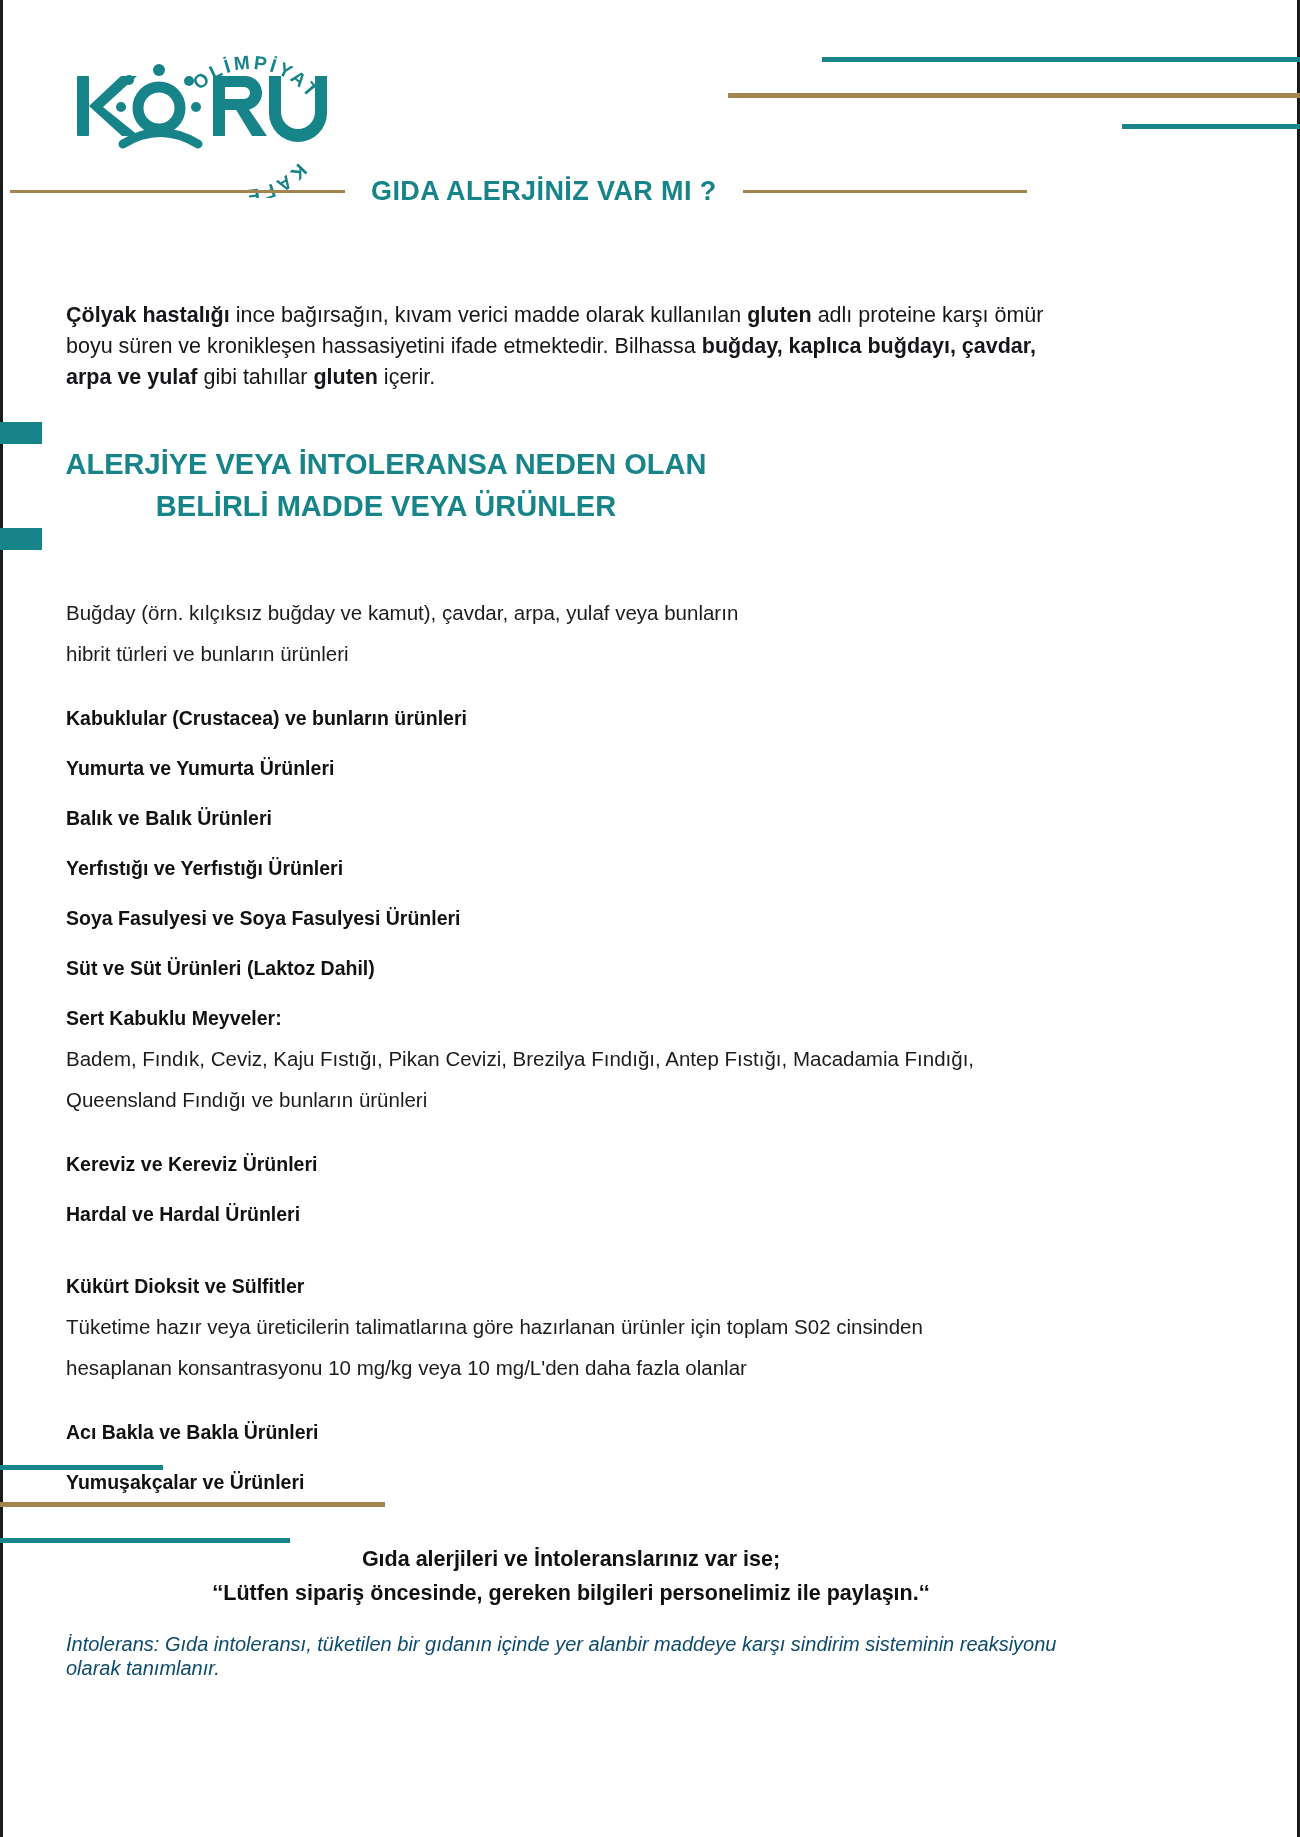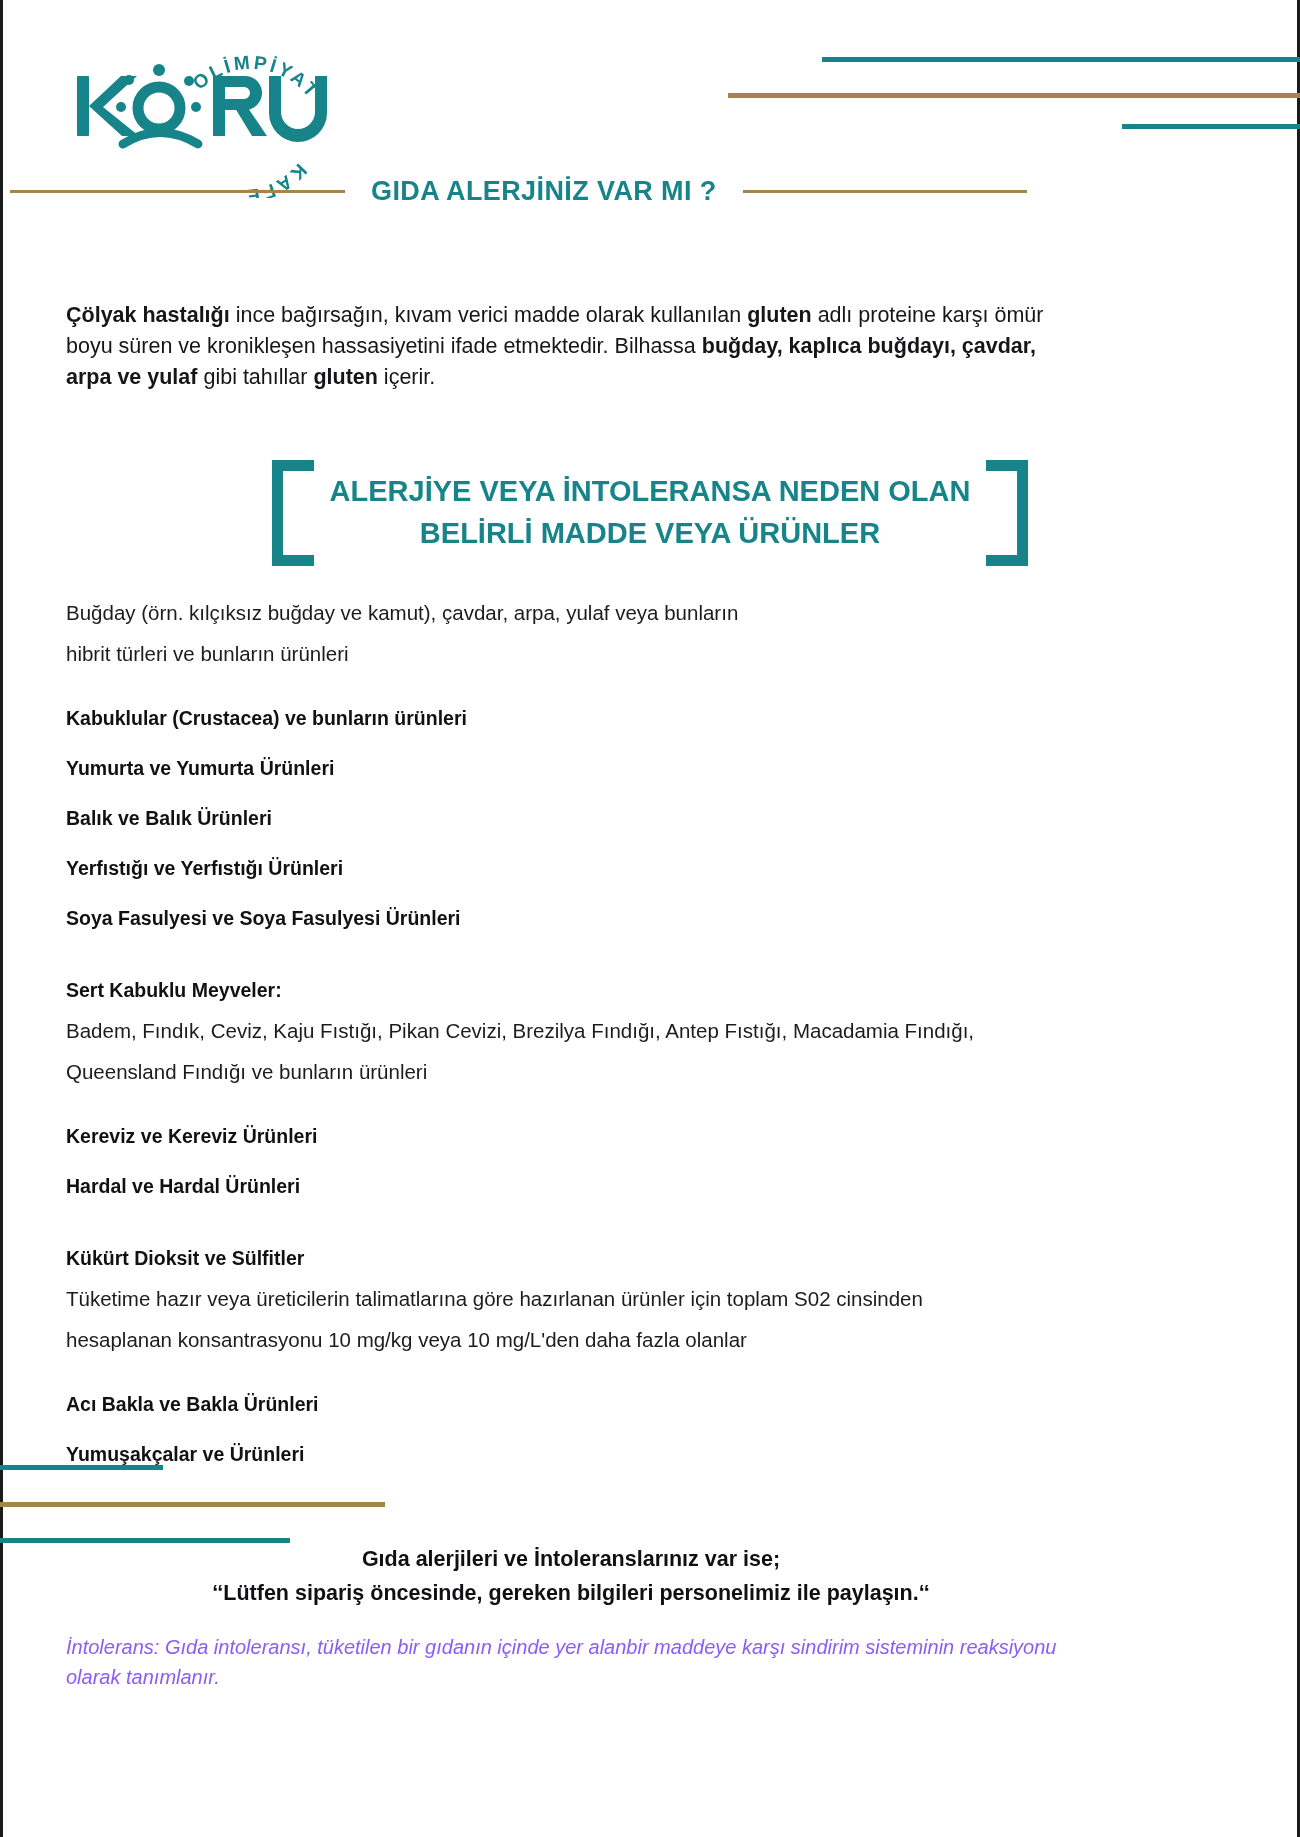"ALERJİYE VEYA İNTOLERANSA NEDEN OLAN" .bracket-block { flex-direction: none -> column; top: 460px -> 433px }
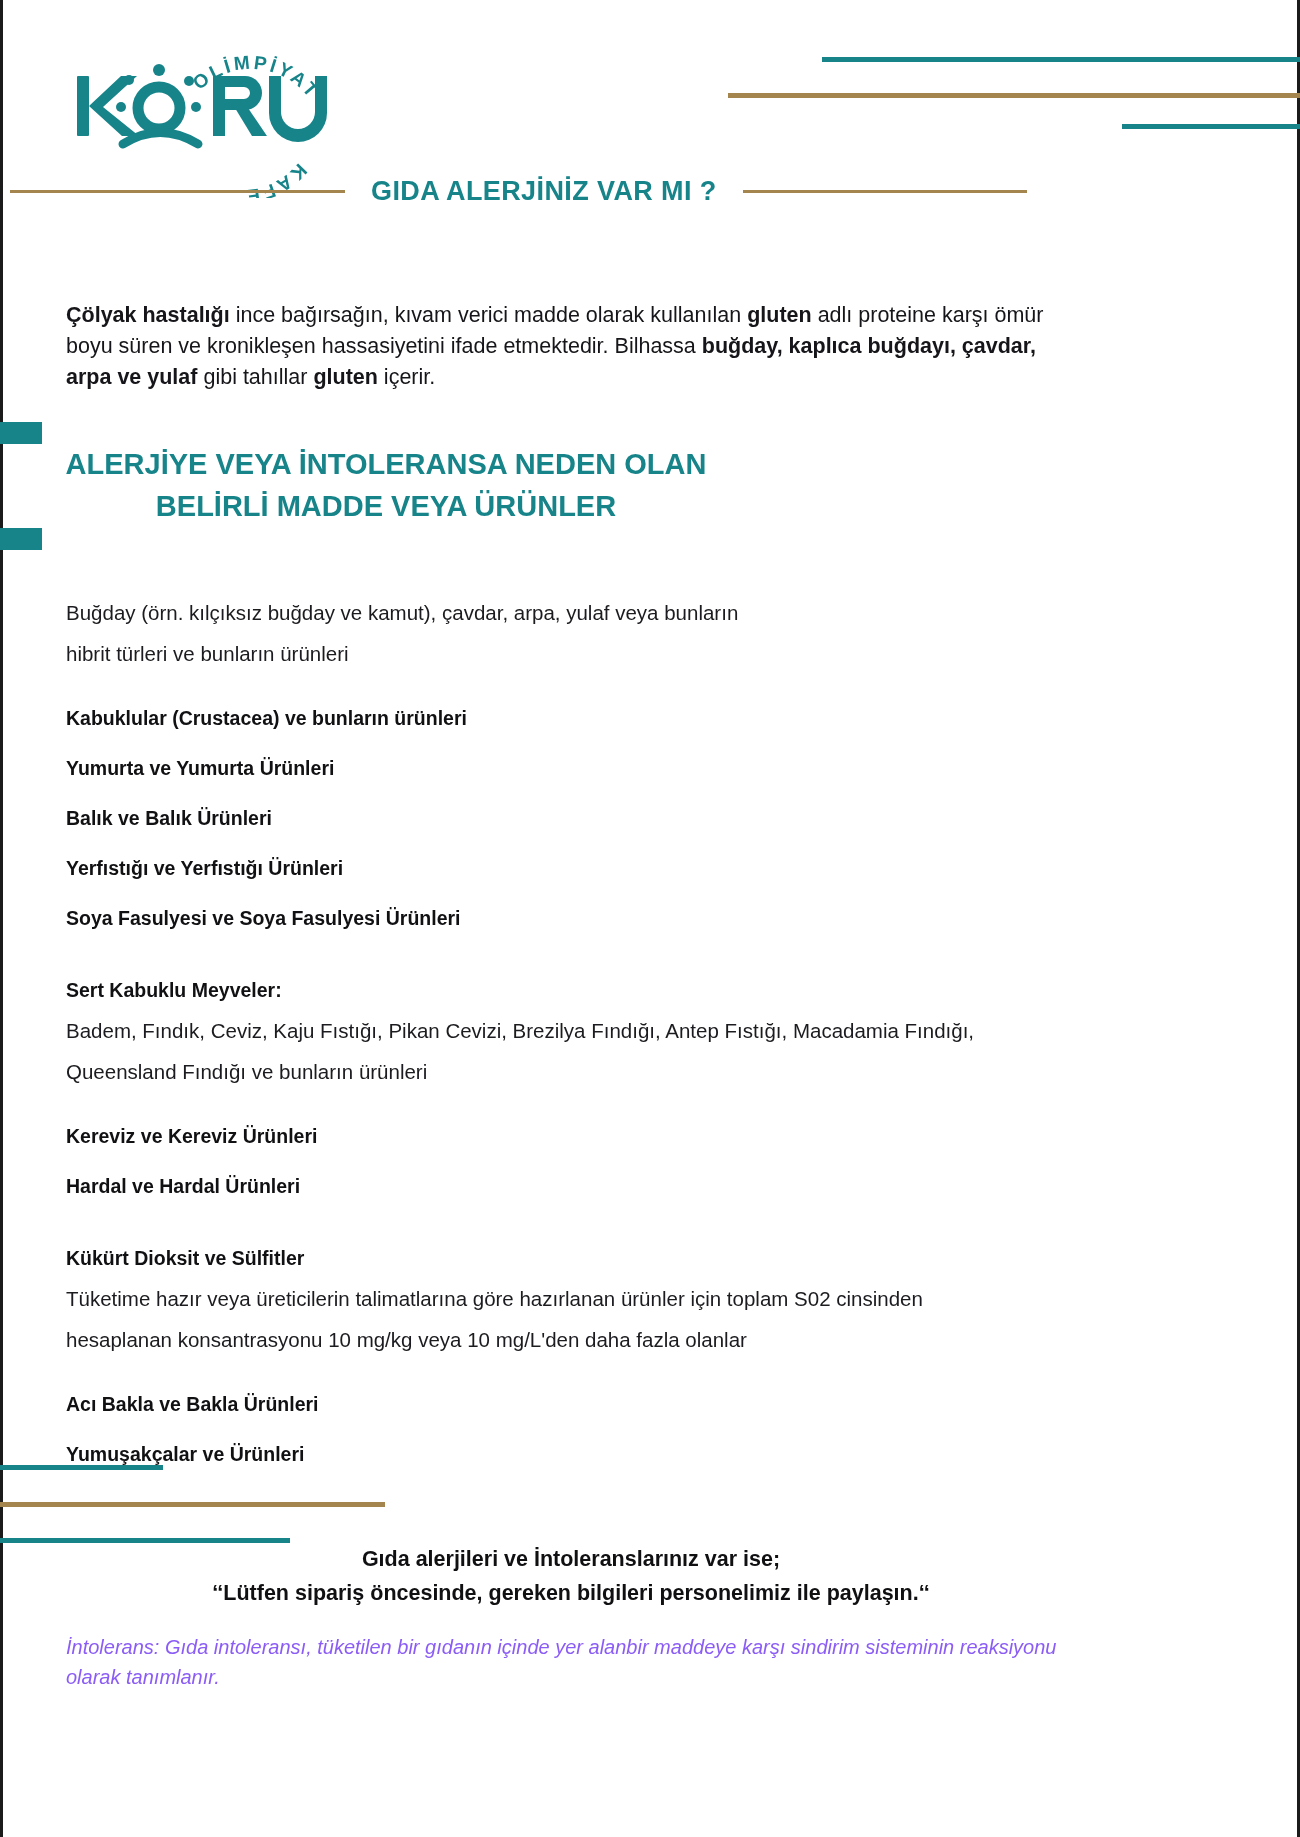"Süt ve Süt Ürünleri (Laktoz" div.allergen-item { html: none -> <div> <div>Süt ve Süt Ürünleri (Laktoz Dahil)</div> </div> }
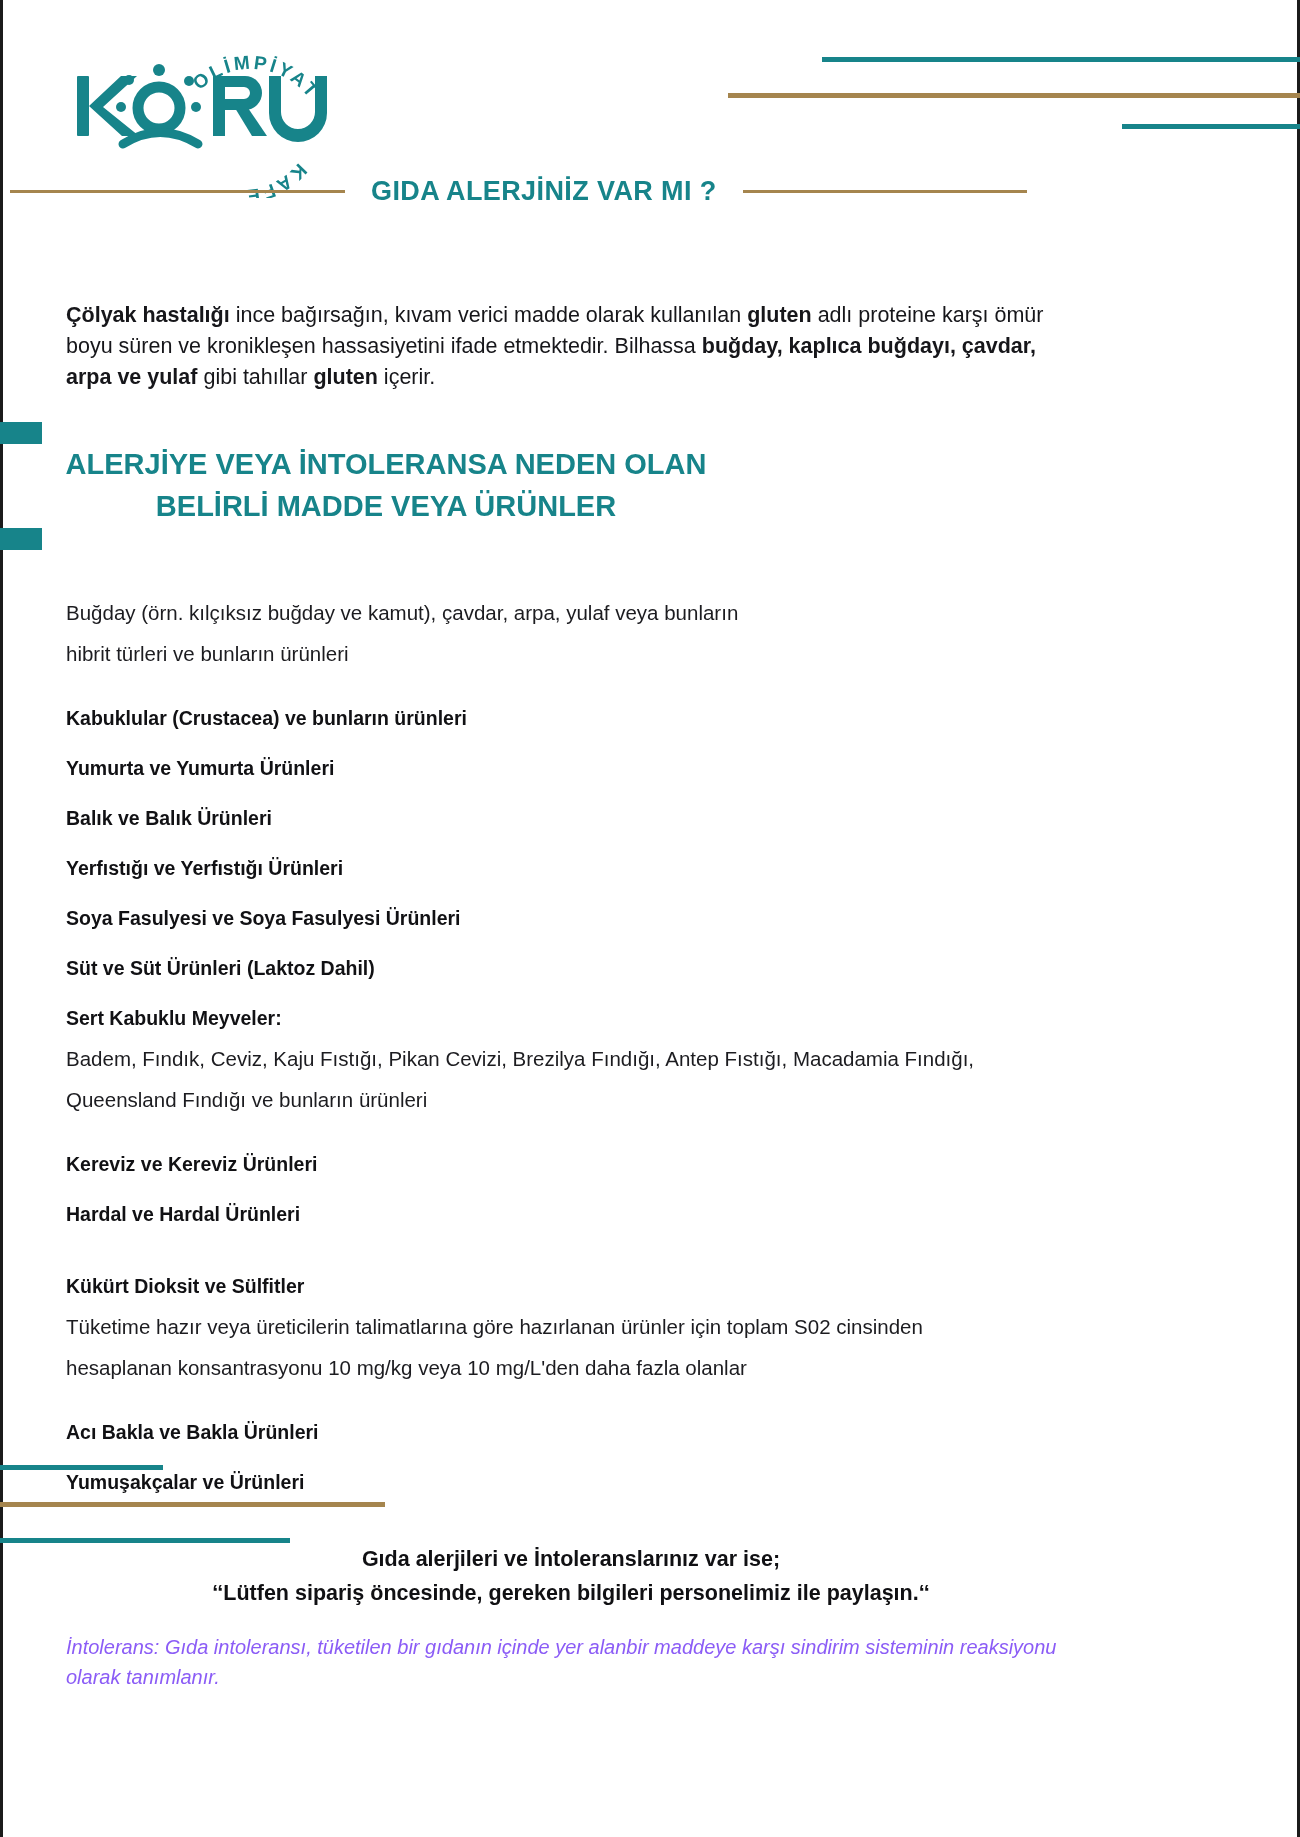"İntolerans: Gıda intoleransı, tüketilen" .closing-note { color: #8b5cf6 -> #0c4a6e; line-height: 30px -> 24px }
